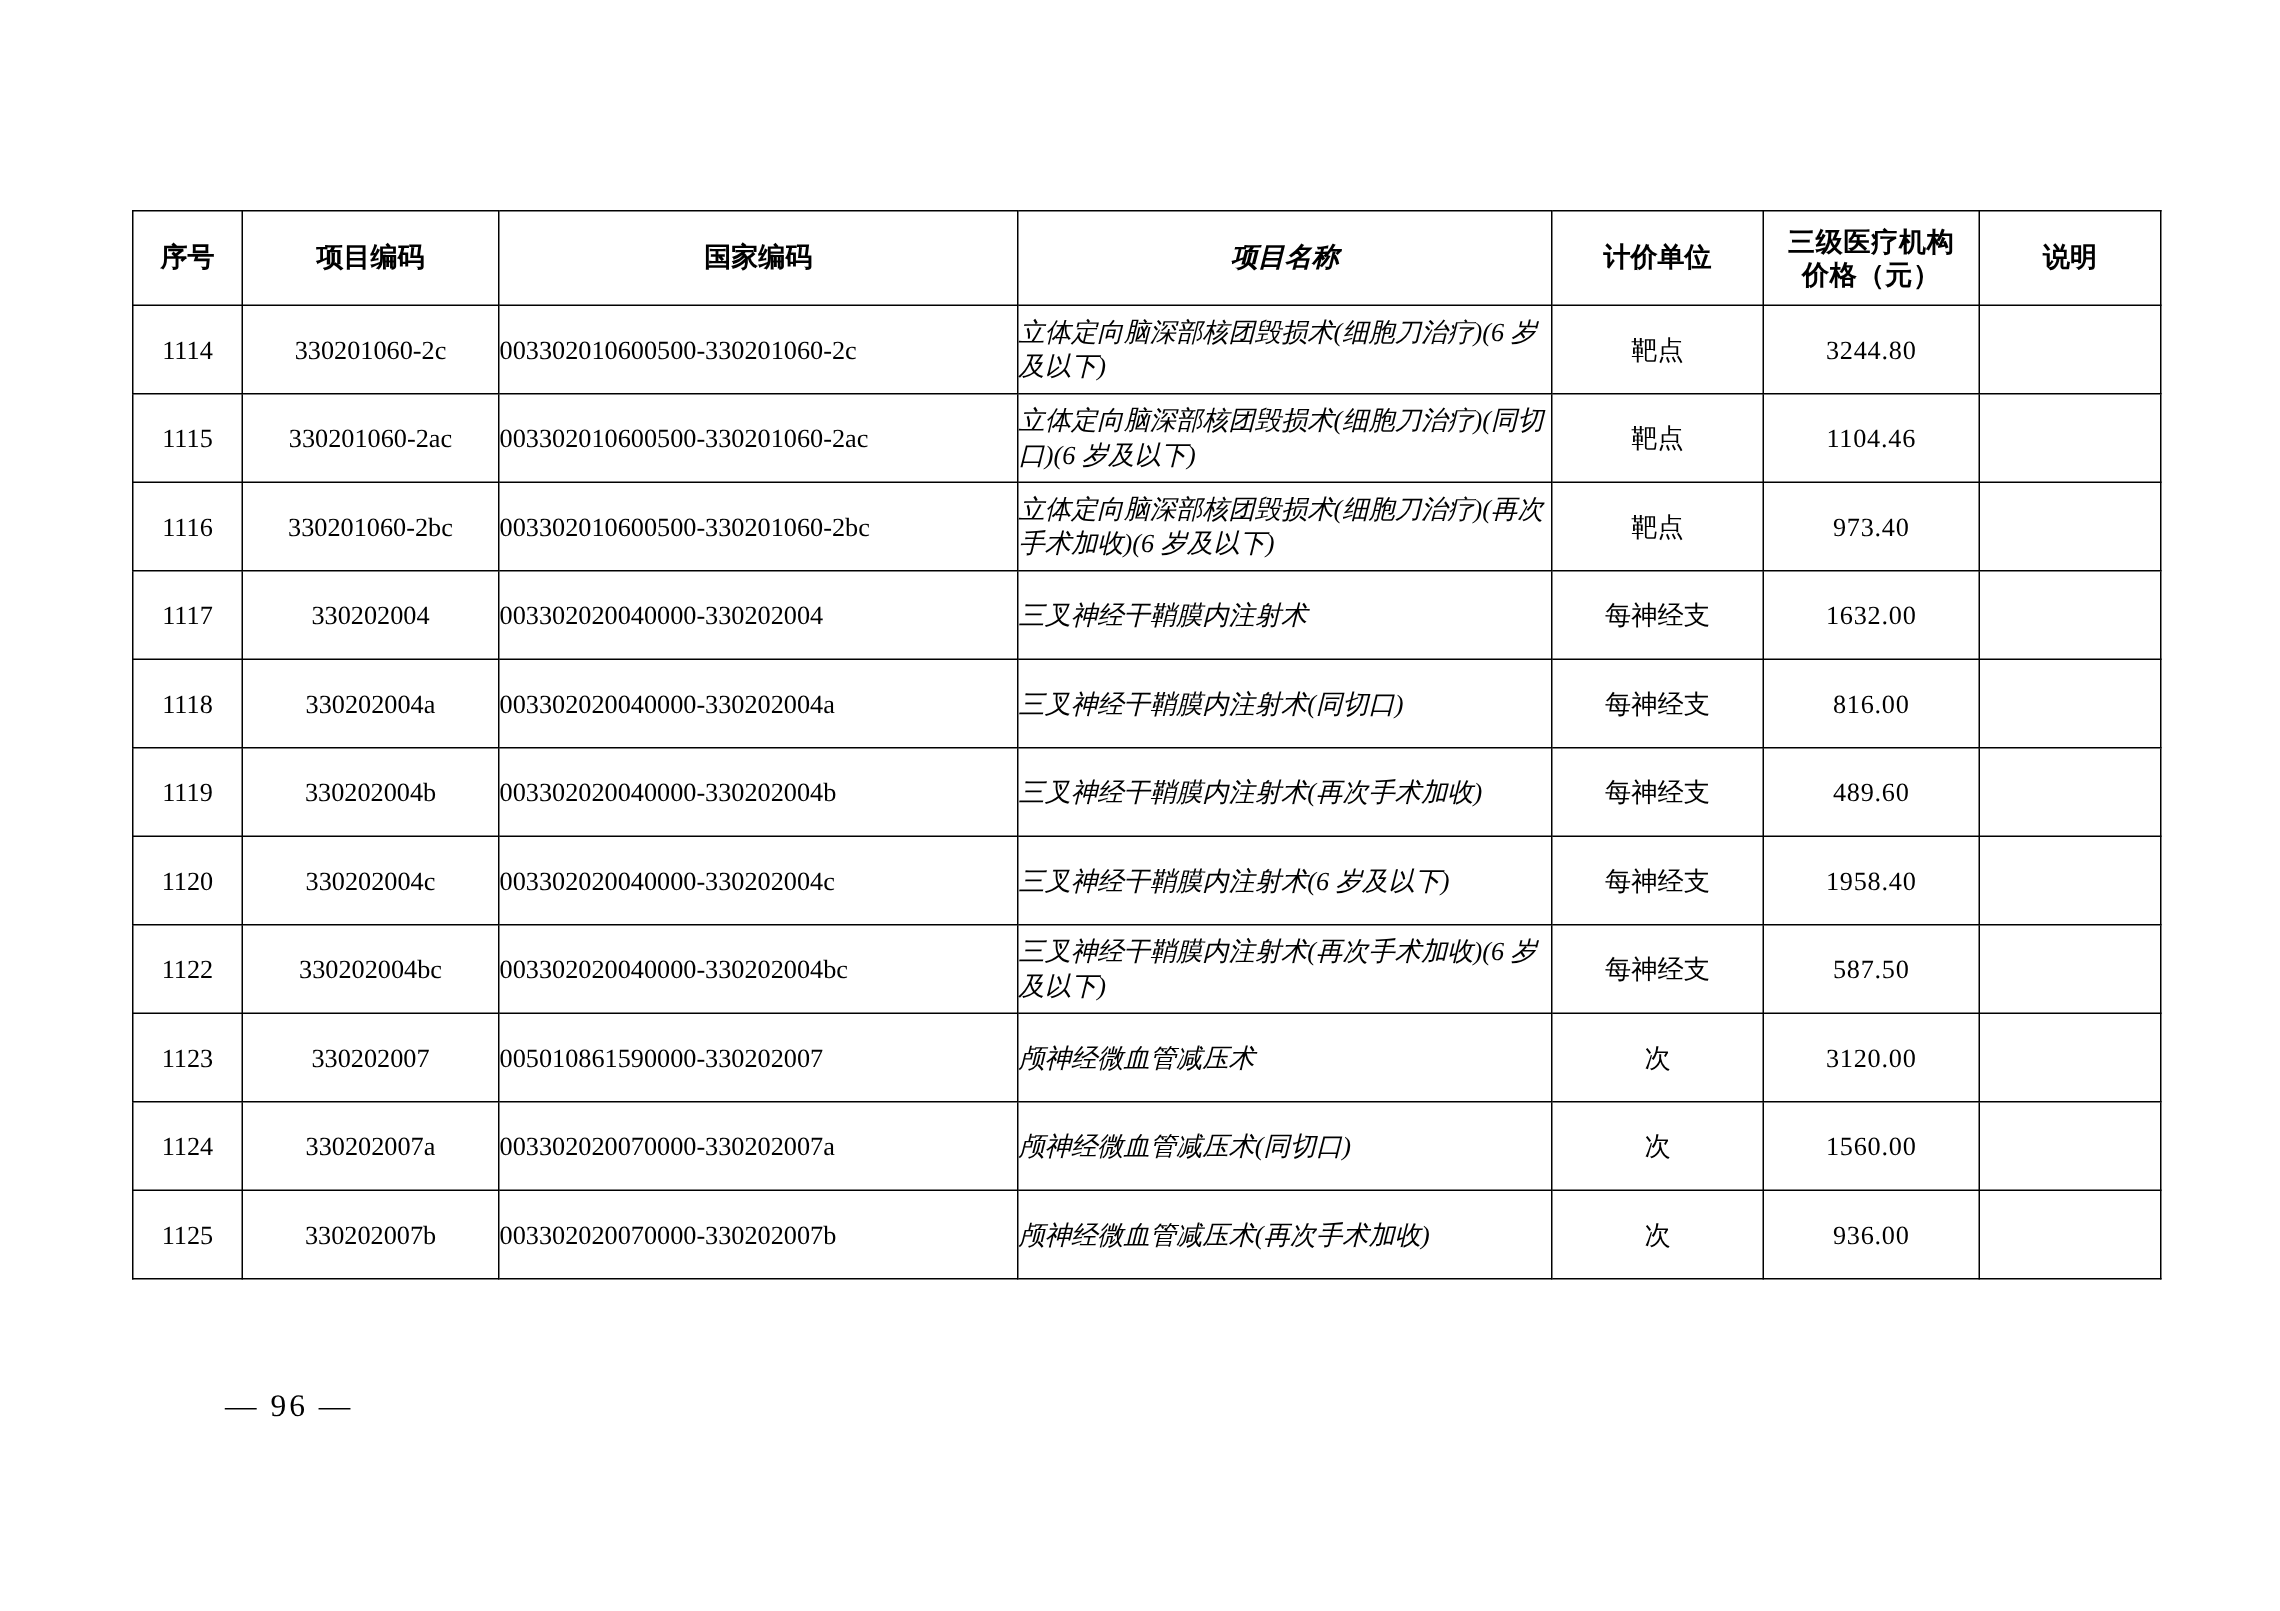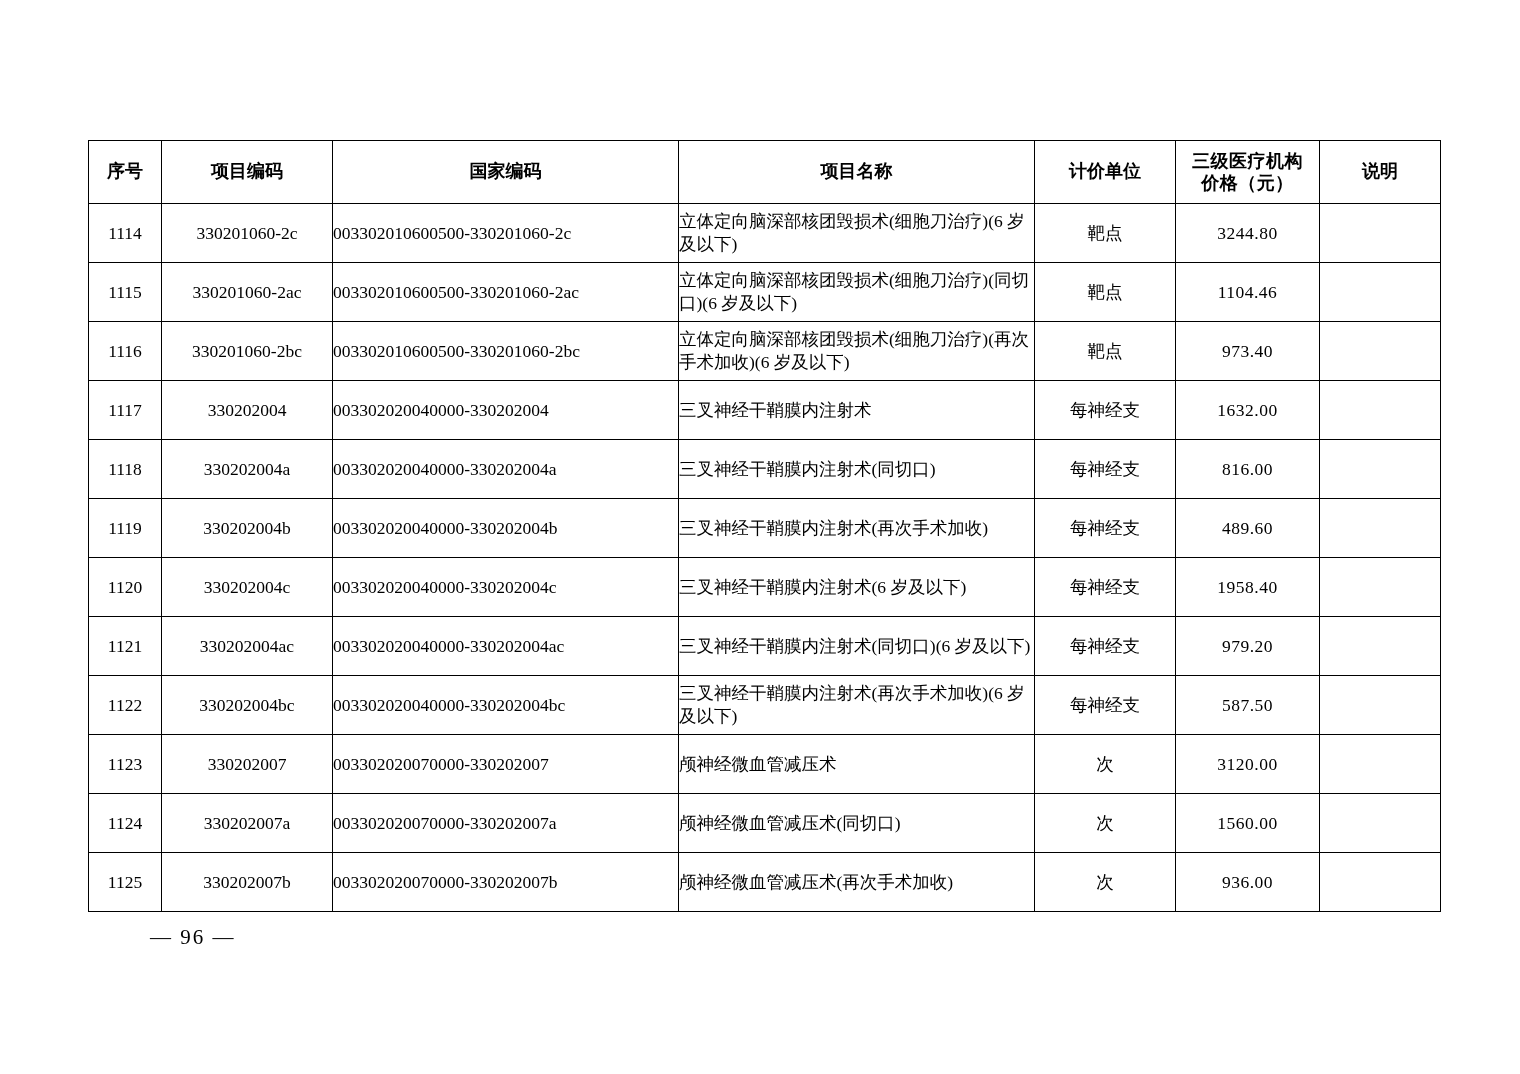"项目名称" .c-name { font-style: none -> italic }
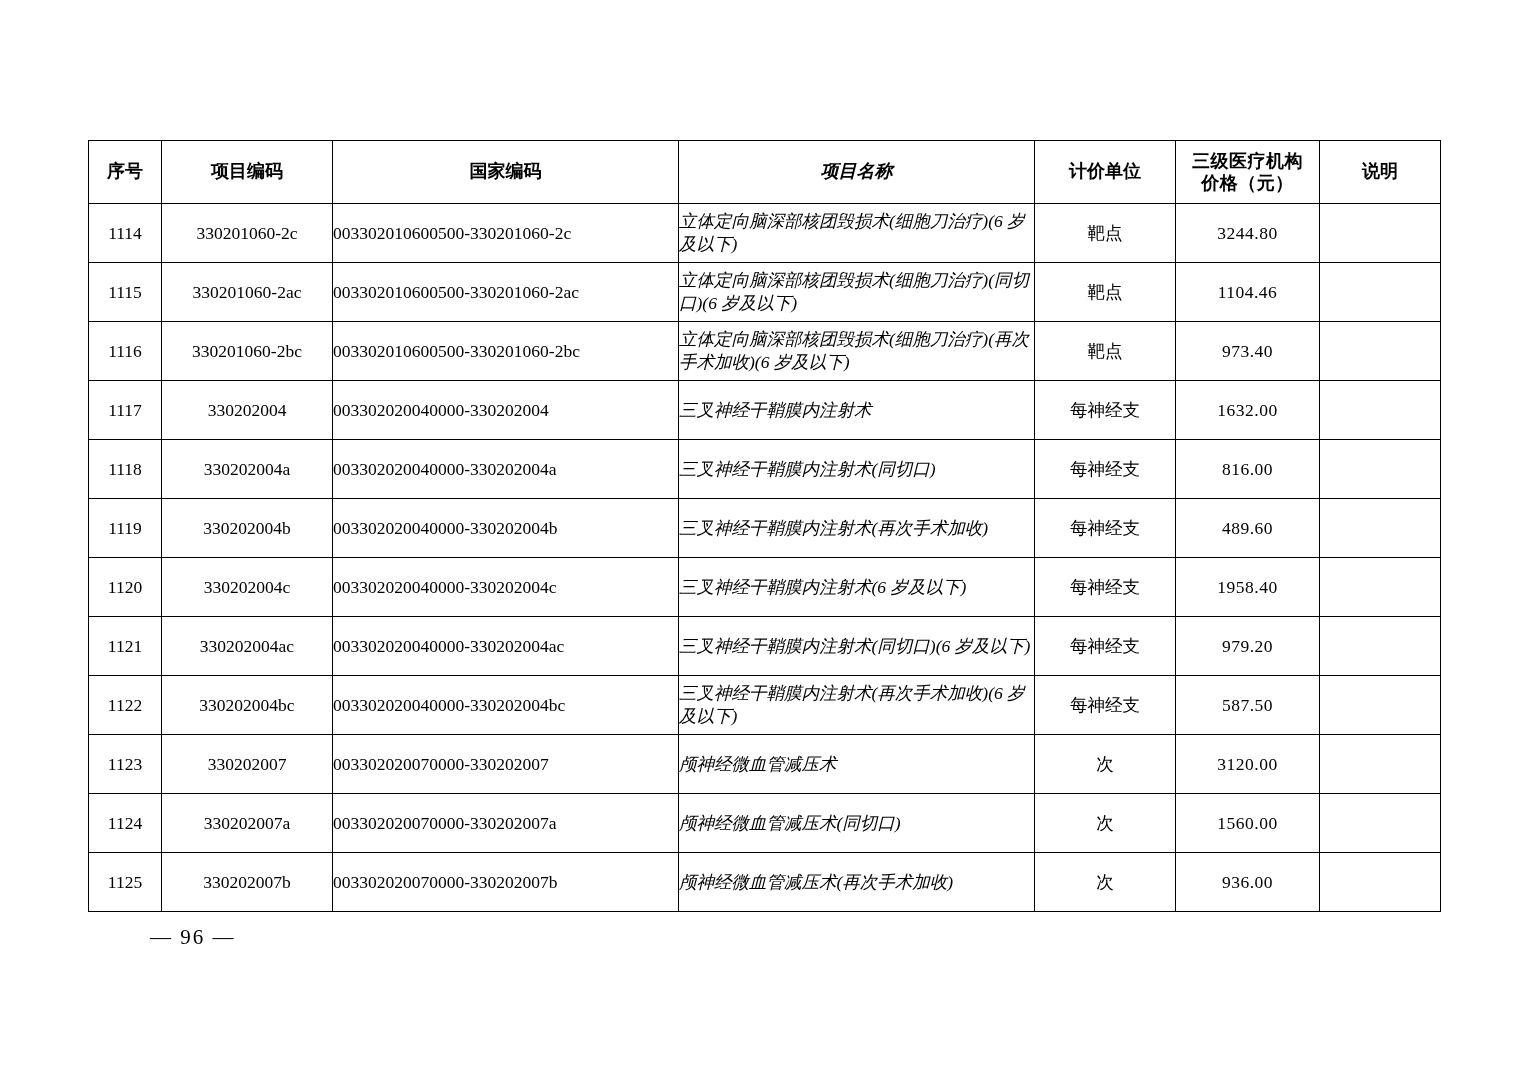"1121" tr { html: <tr> <td>1121</td> <td>330202004ac</td> <td>003302020040000-330202004ac</td> <td>三叉神经干鞘膜内注射术(同切口)(6 岁及以下)</td> <td>每神经支</td> <td>979.20</td> <td></td> </tr> -> none }
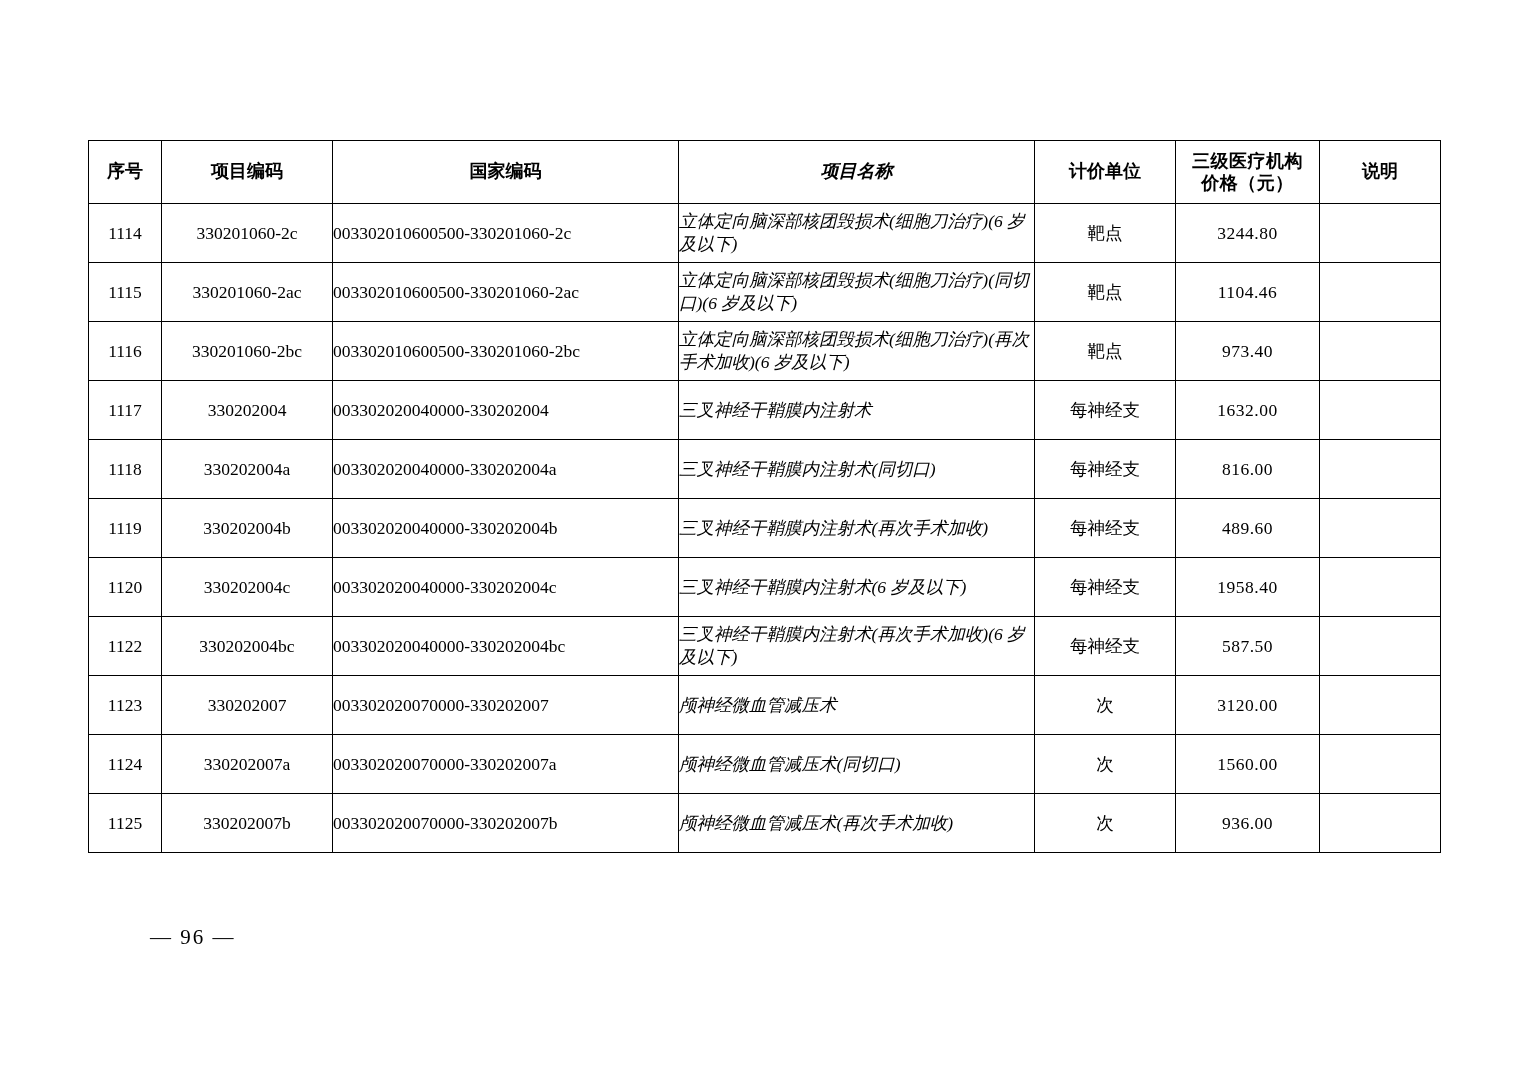"003302020070000-330202007" td.c-natcode { text: 003302020070000-330202007 -> 005010861590000-330202007 }
